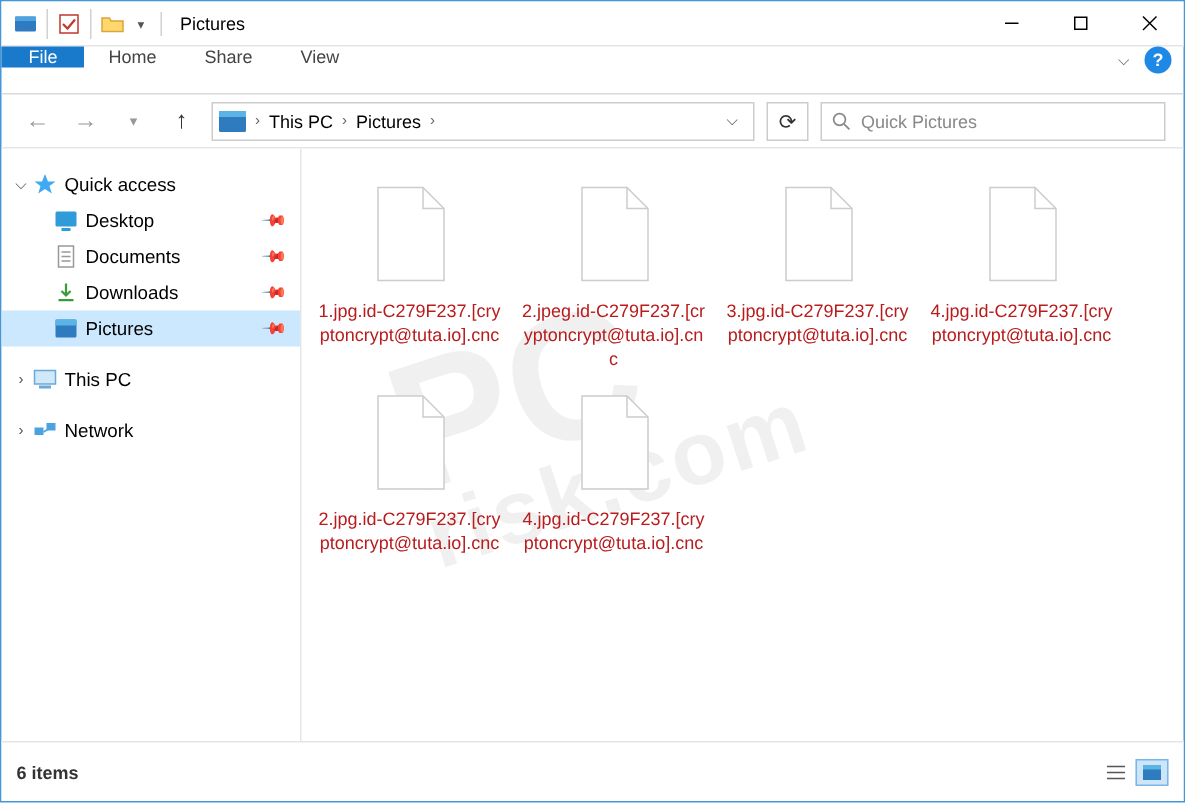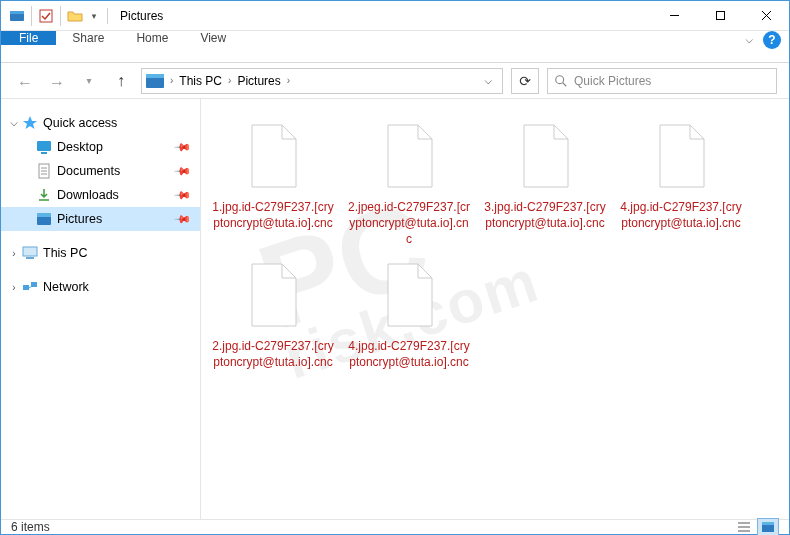"Share" div.ribbon-tab { order: before "Home" -> after "Home" }
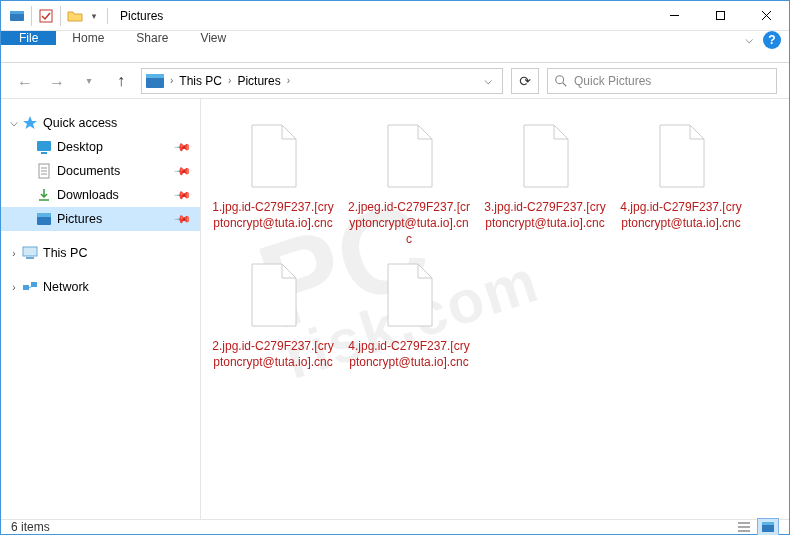"6 items" .statusbar { font-weight: none -> bold; height: 15px -> 40px }
